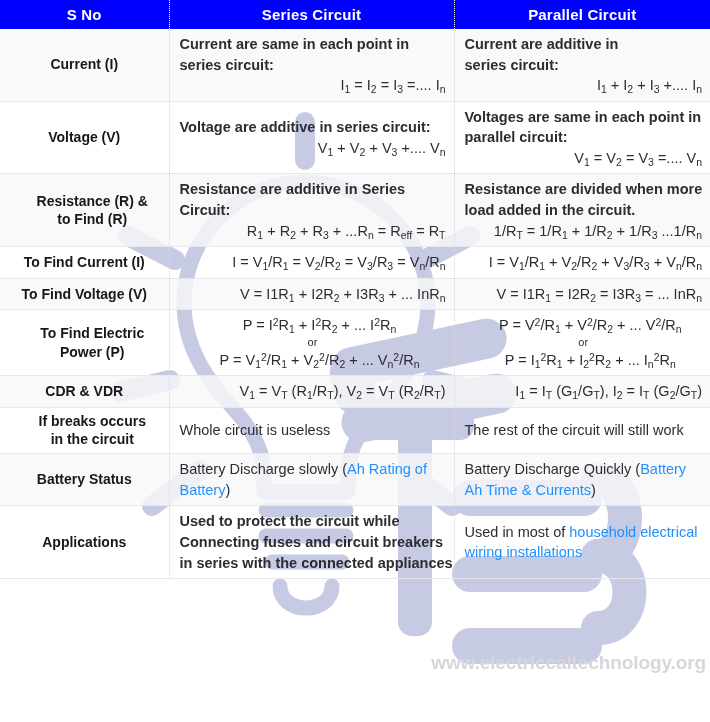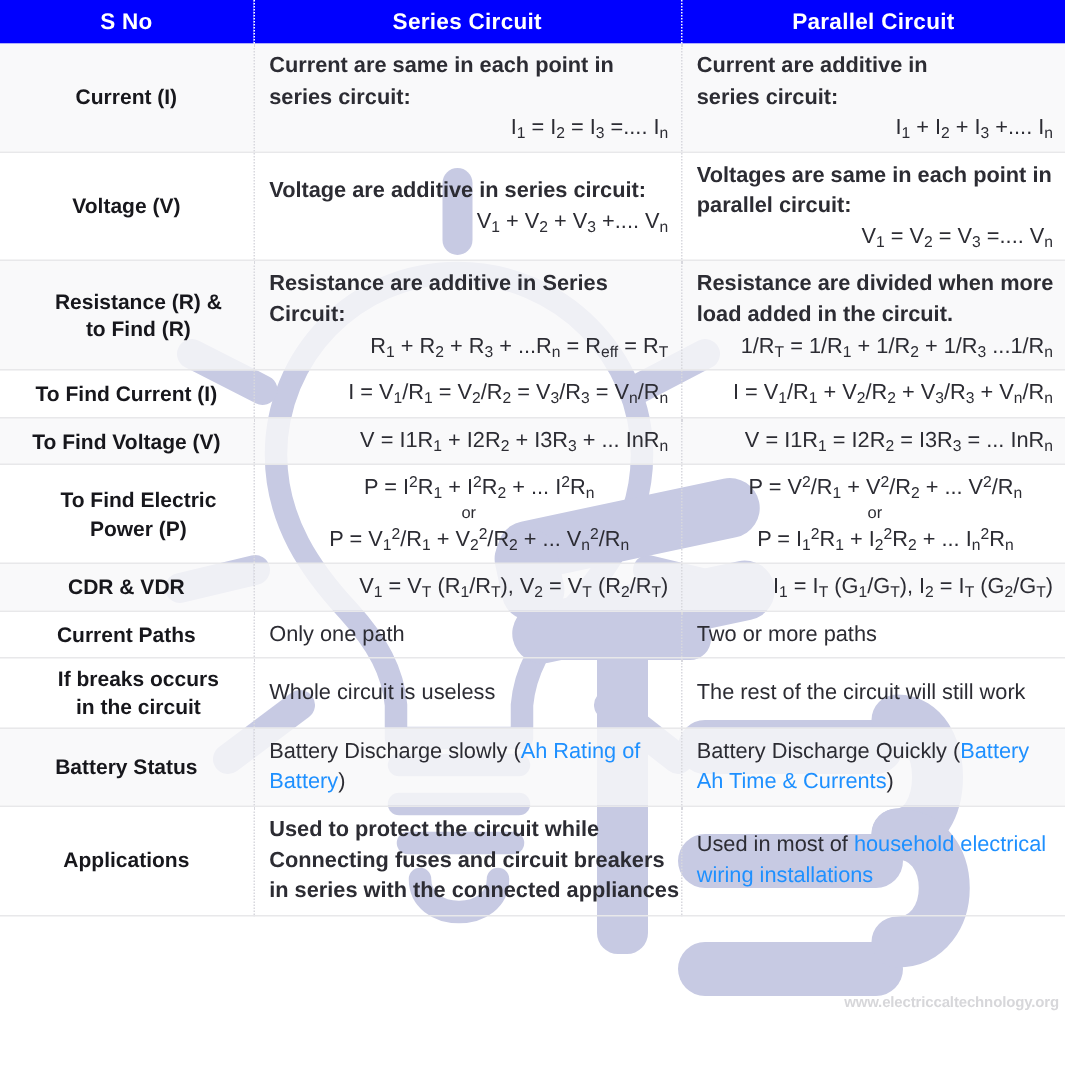"Current Paths" tr { html: <tr> <td>Current Paths</td> <td><span>Only one path</span></td> <td><span>Two or more paths</span></td> </tr> -> none }
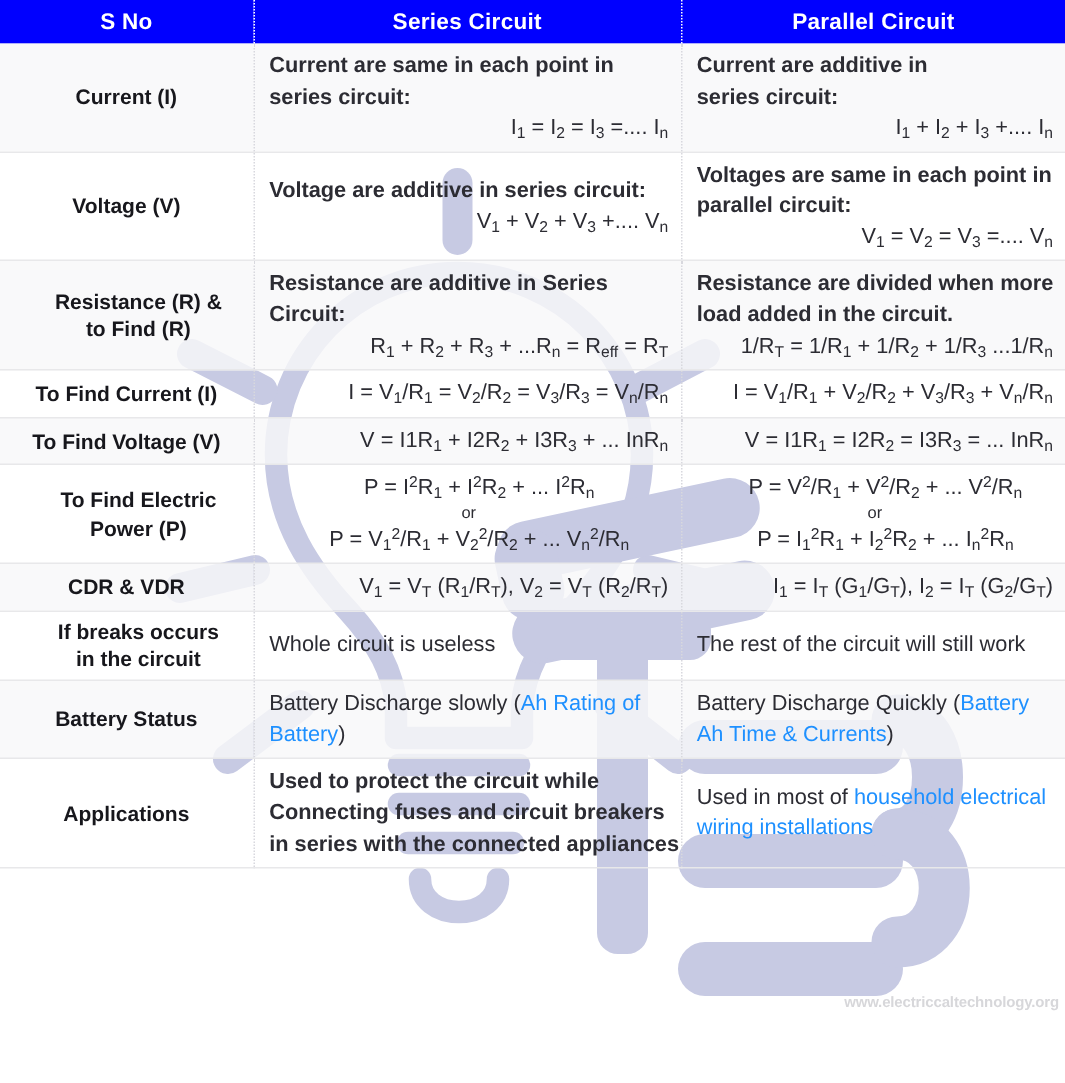"www.electriccaltechnology.org" .url { font-size: 10px -> 19px }
